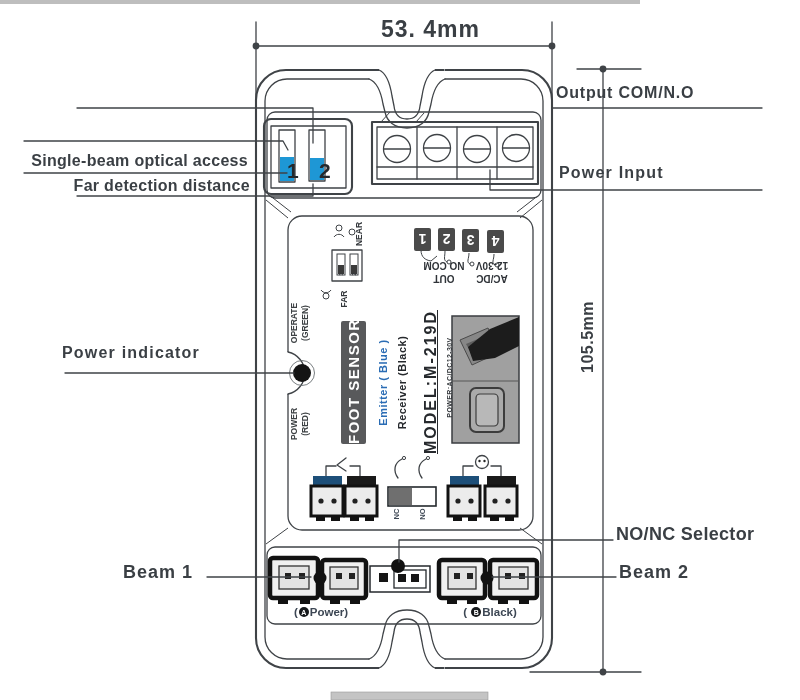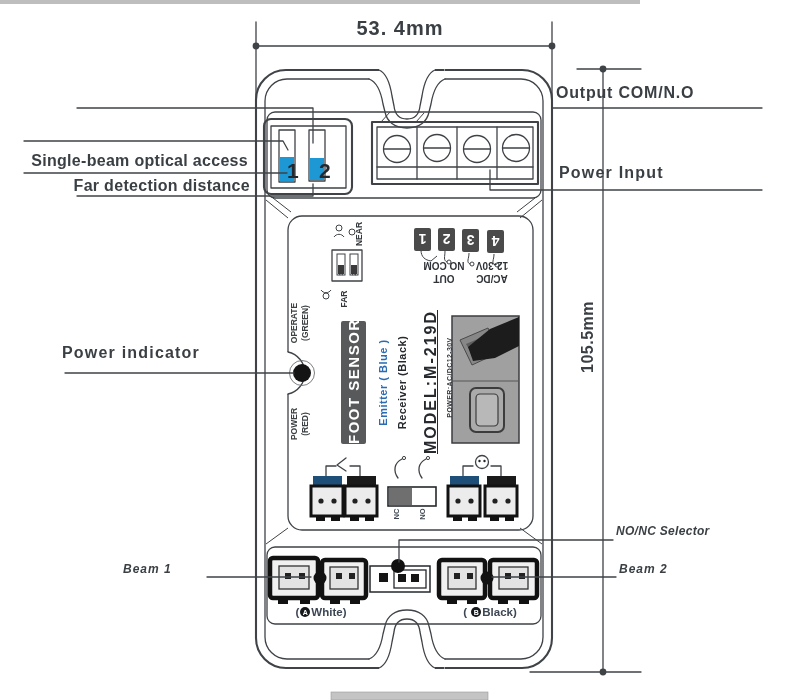"53. 4mm" span.callout { font-size: 20px -> 23px; text-align: center -> right }
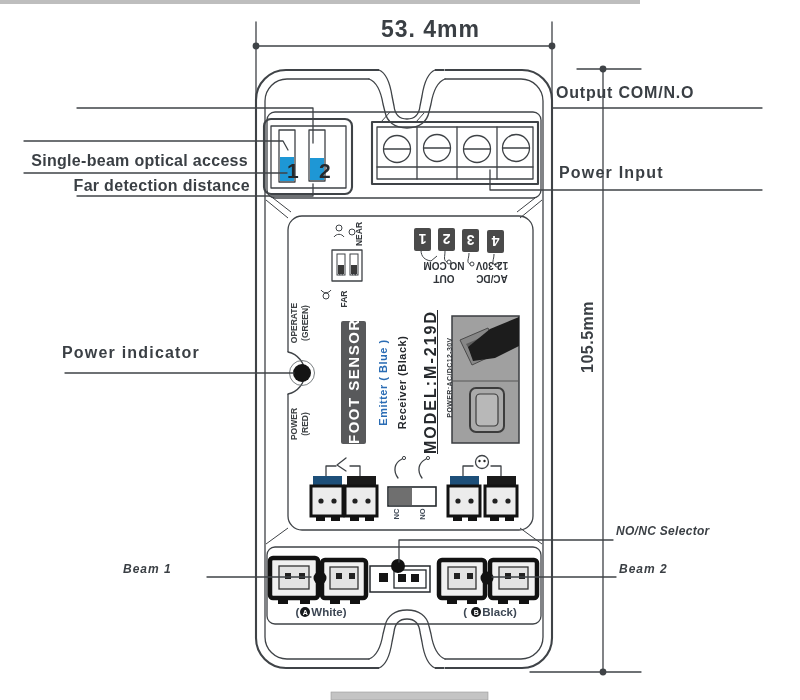"NO/NC Selector" .big { font-size: 12px -> 18px; font-style: italic -> none }
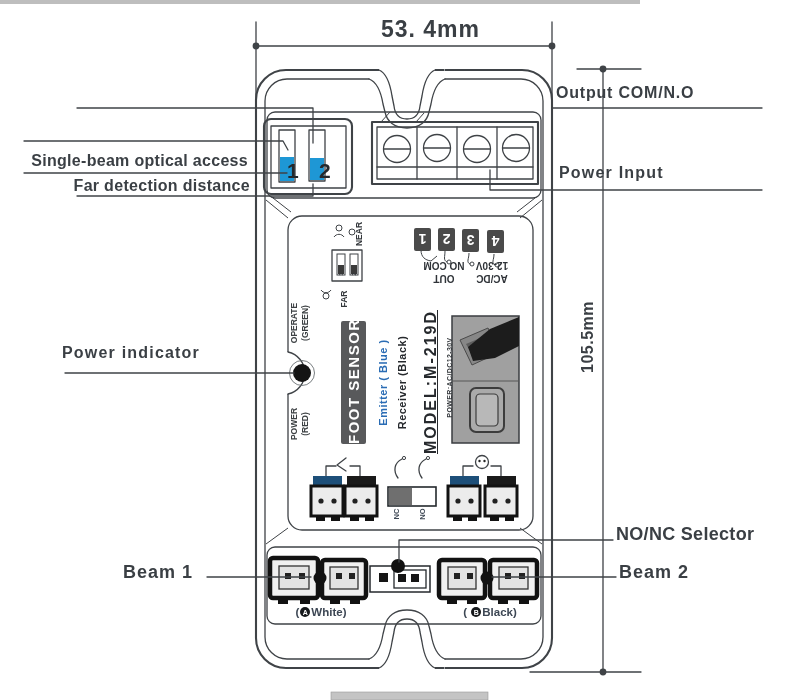"White)" span { text: White -> Power }
